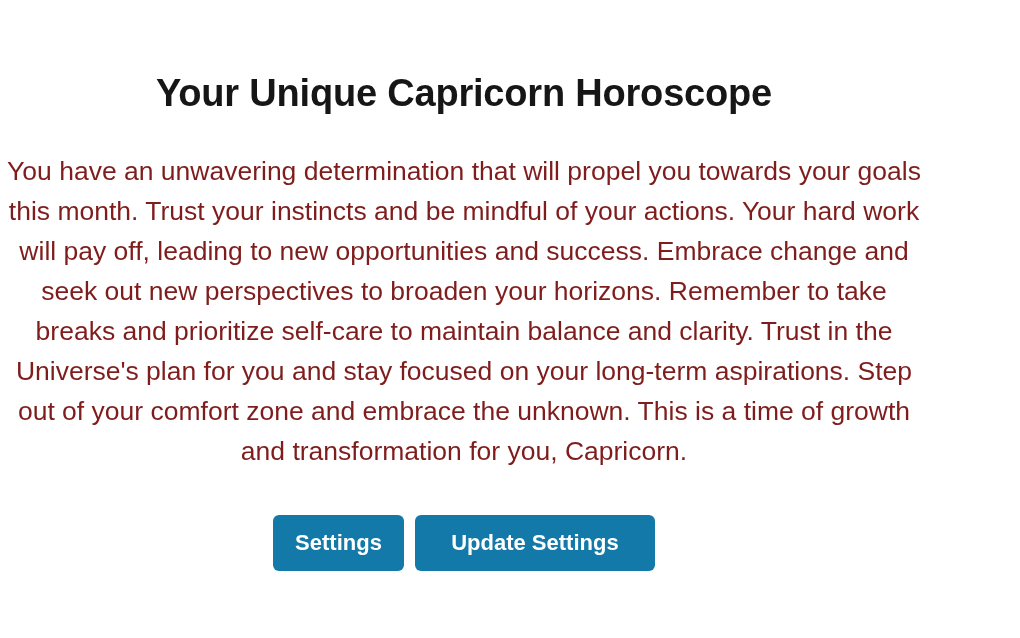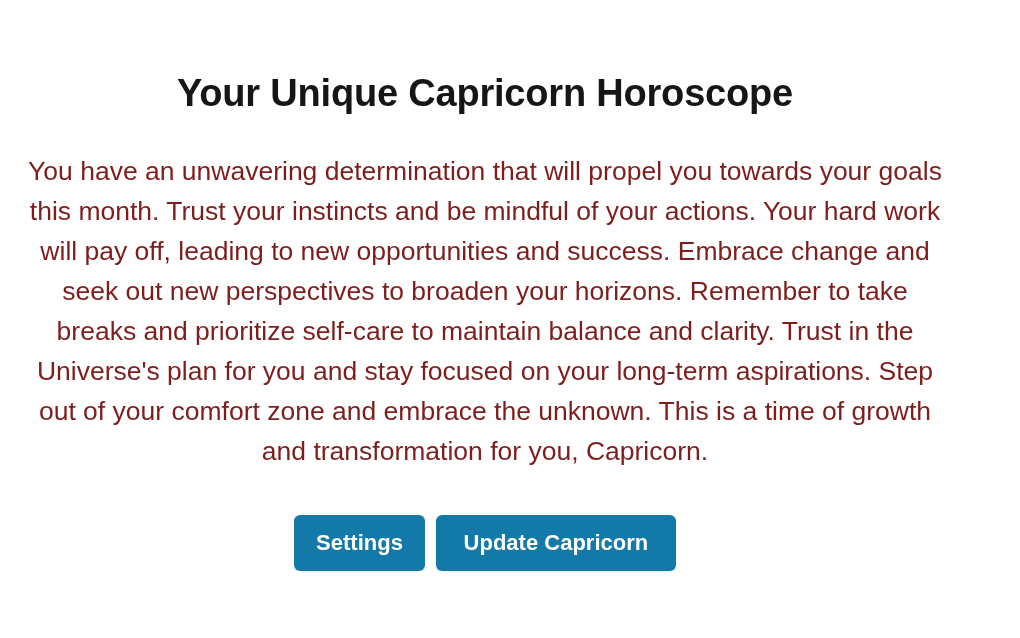"Your Unique Capricorn Horoscope" .page { margin-left: 21px -> none }
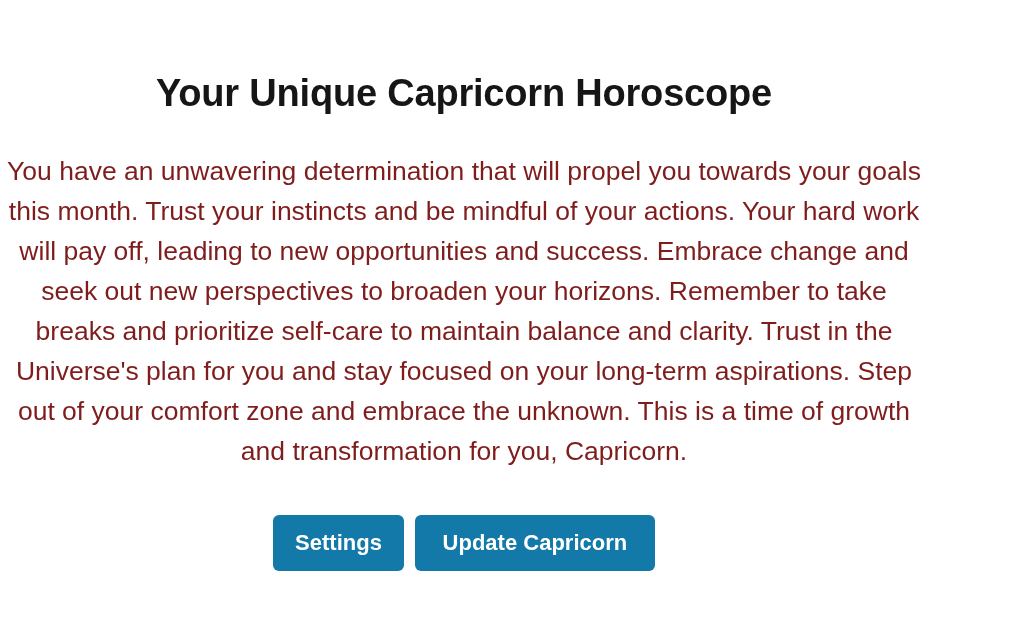"Update Capricorn" button.btn { text: Capricorn -> Settings }
